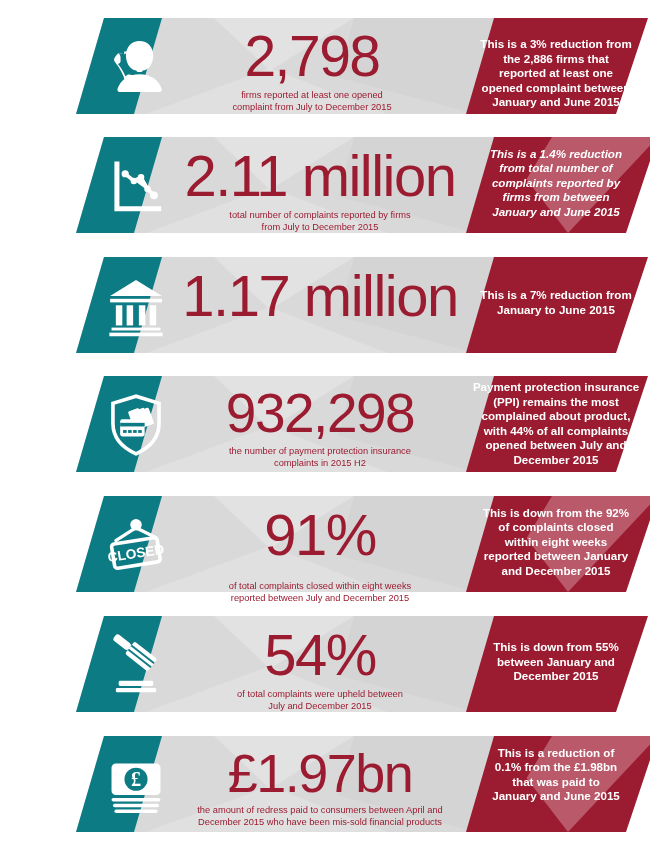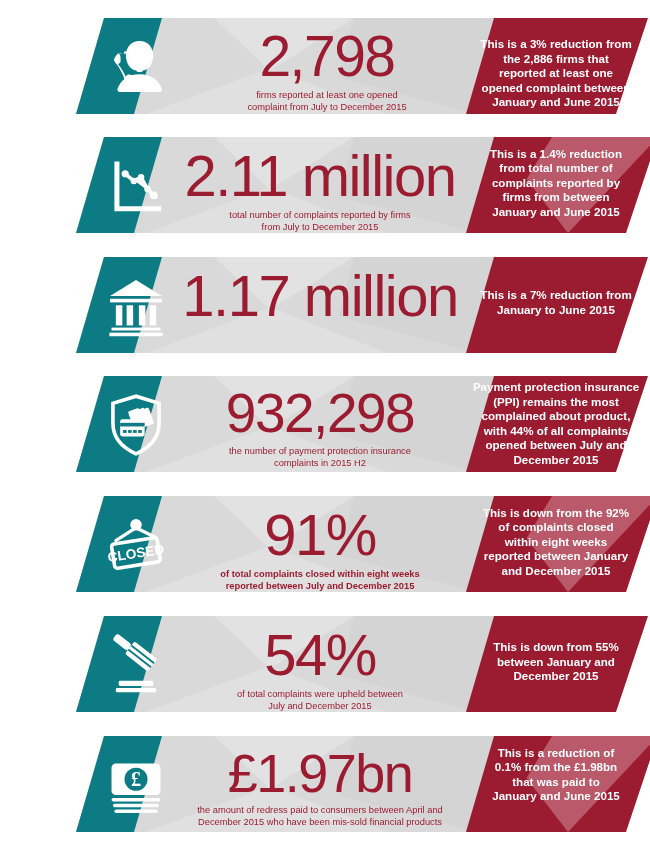"2,798" div.stat-block { left: 167px -> 152px }
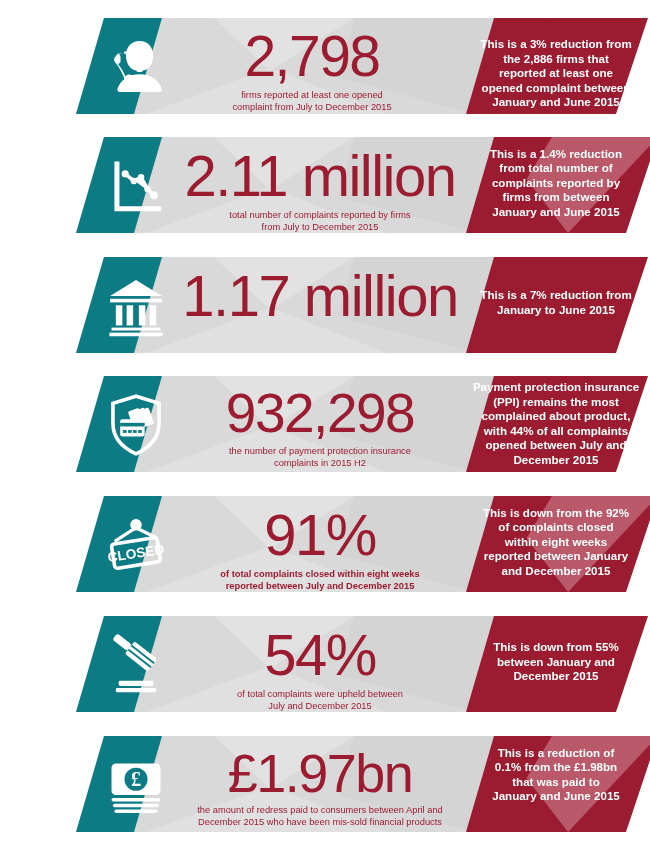"This is a 1.4% reduction" div.note-block { font-style: none -> italic }
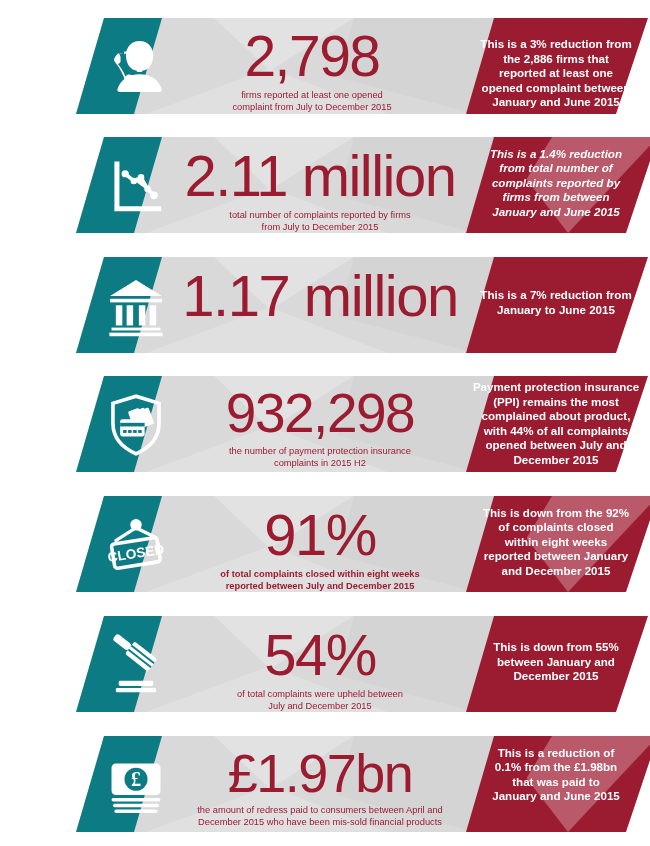"of total complaints closed within" div.stat-caption { font-weight: bold -> none; margin-top: 4px -> 16px }
